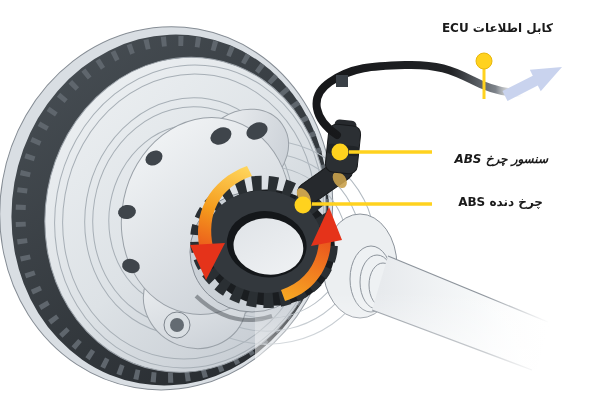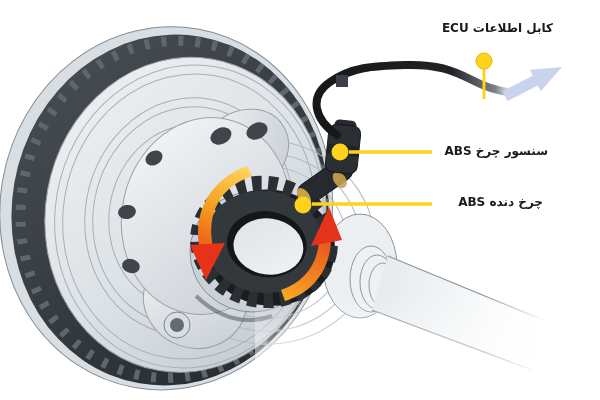"سنسور چرخ ABS" .label-sensor { font-style: none -> italic; top: 144px -> 152px }
